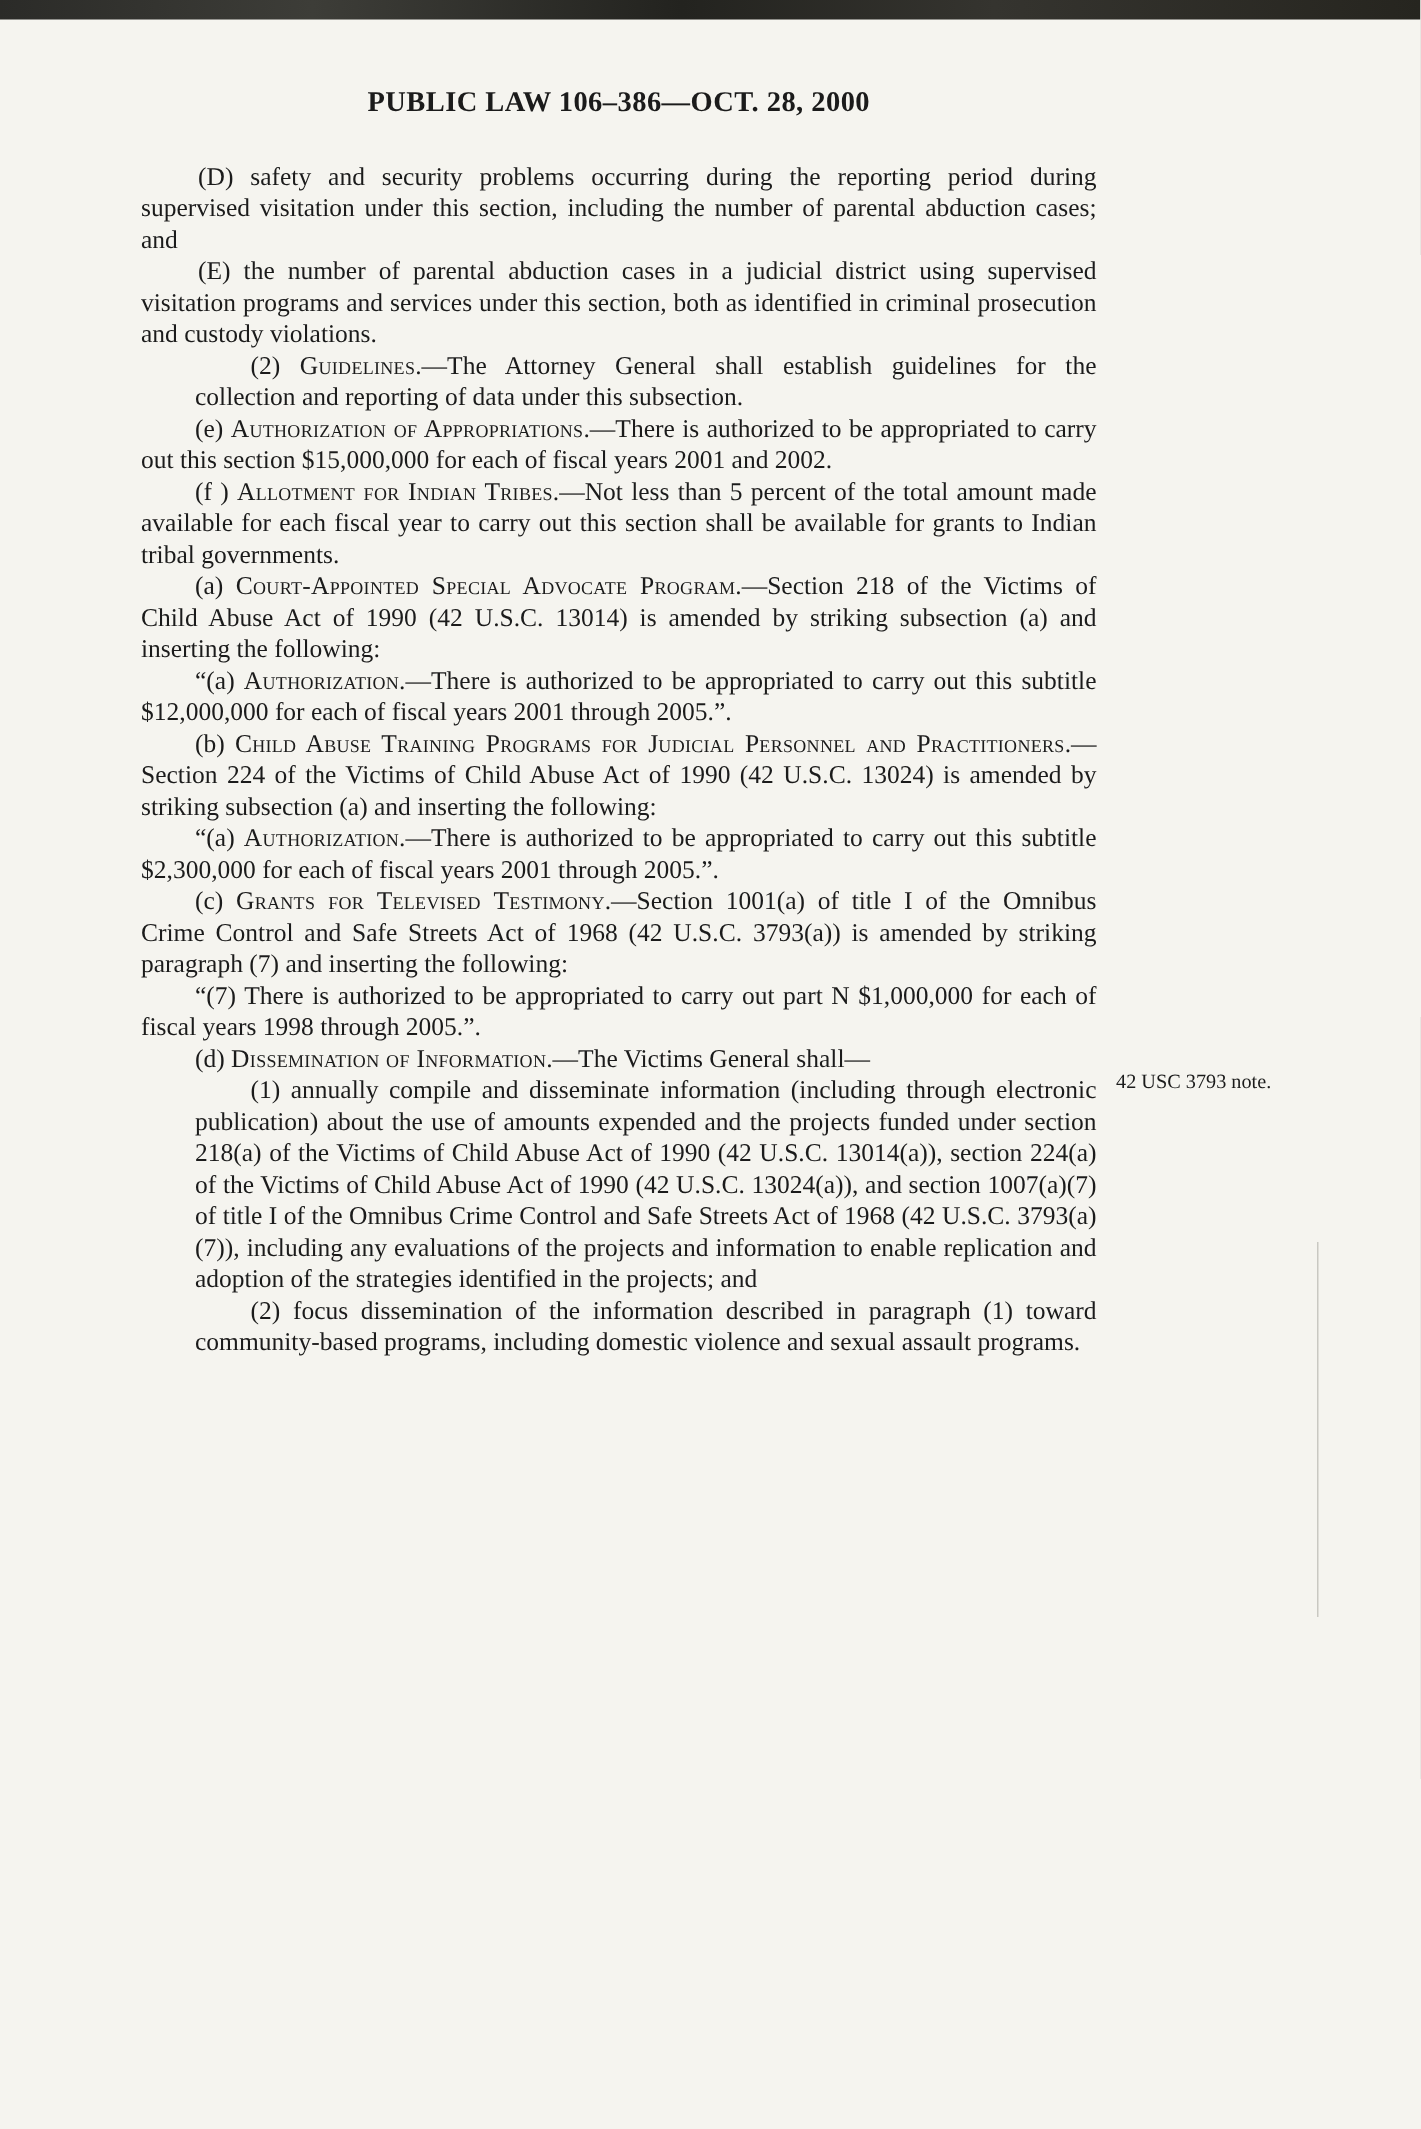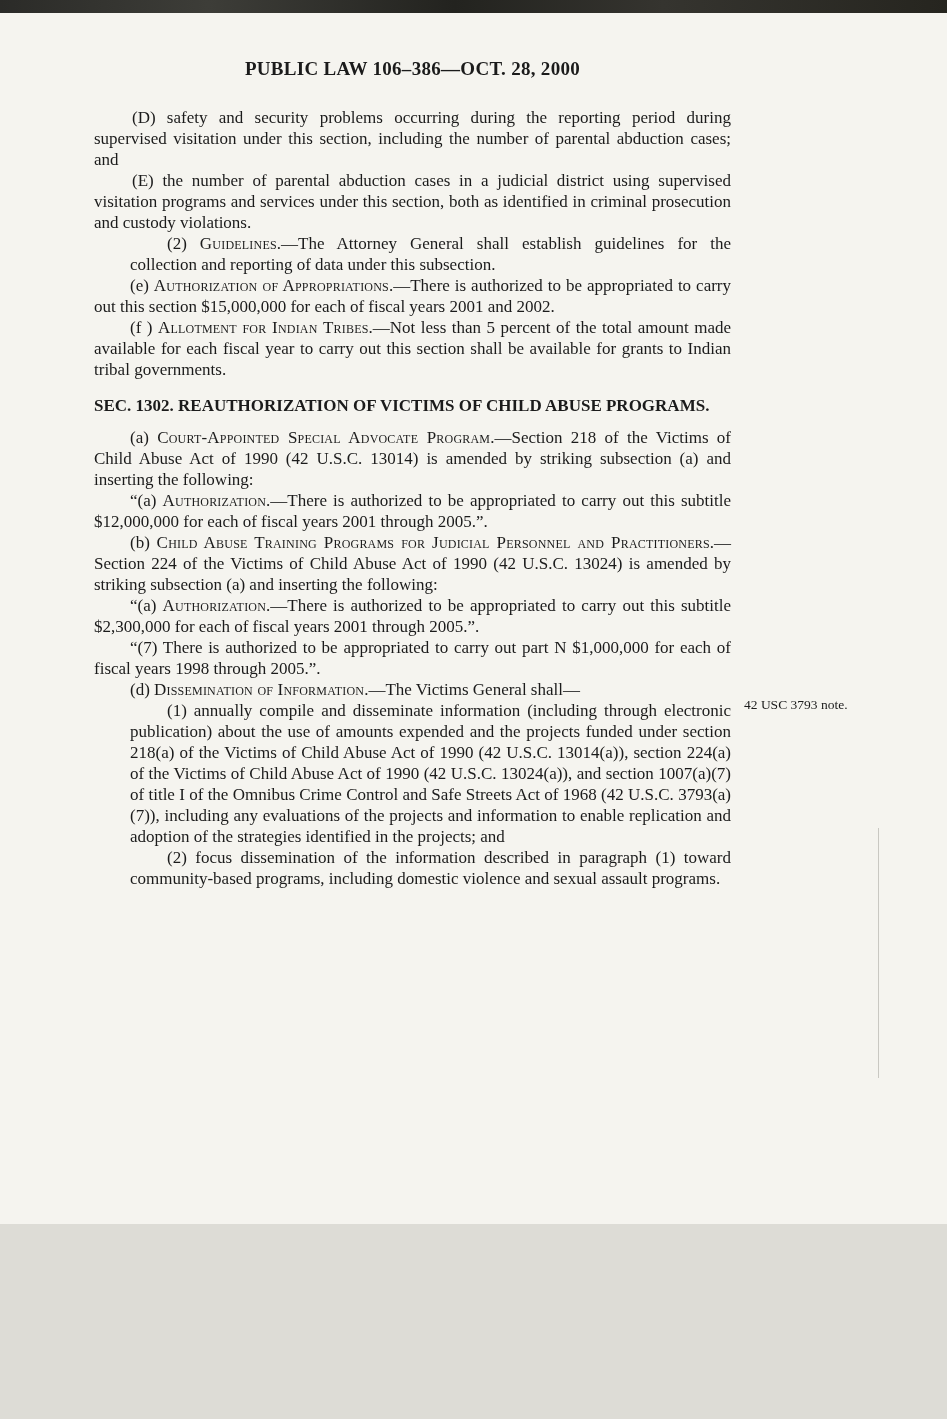"PUBLIC LAW 106–386—OCT. 28, 2000" .page { height: 1224px -> 1419px }
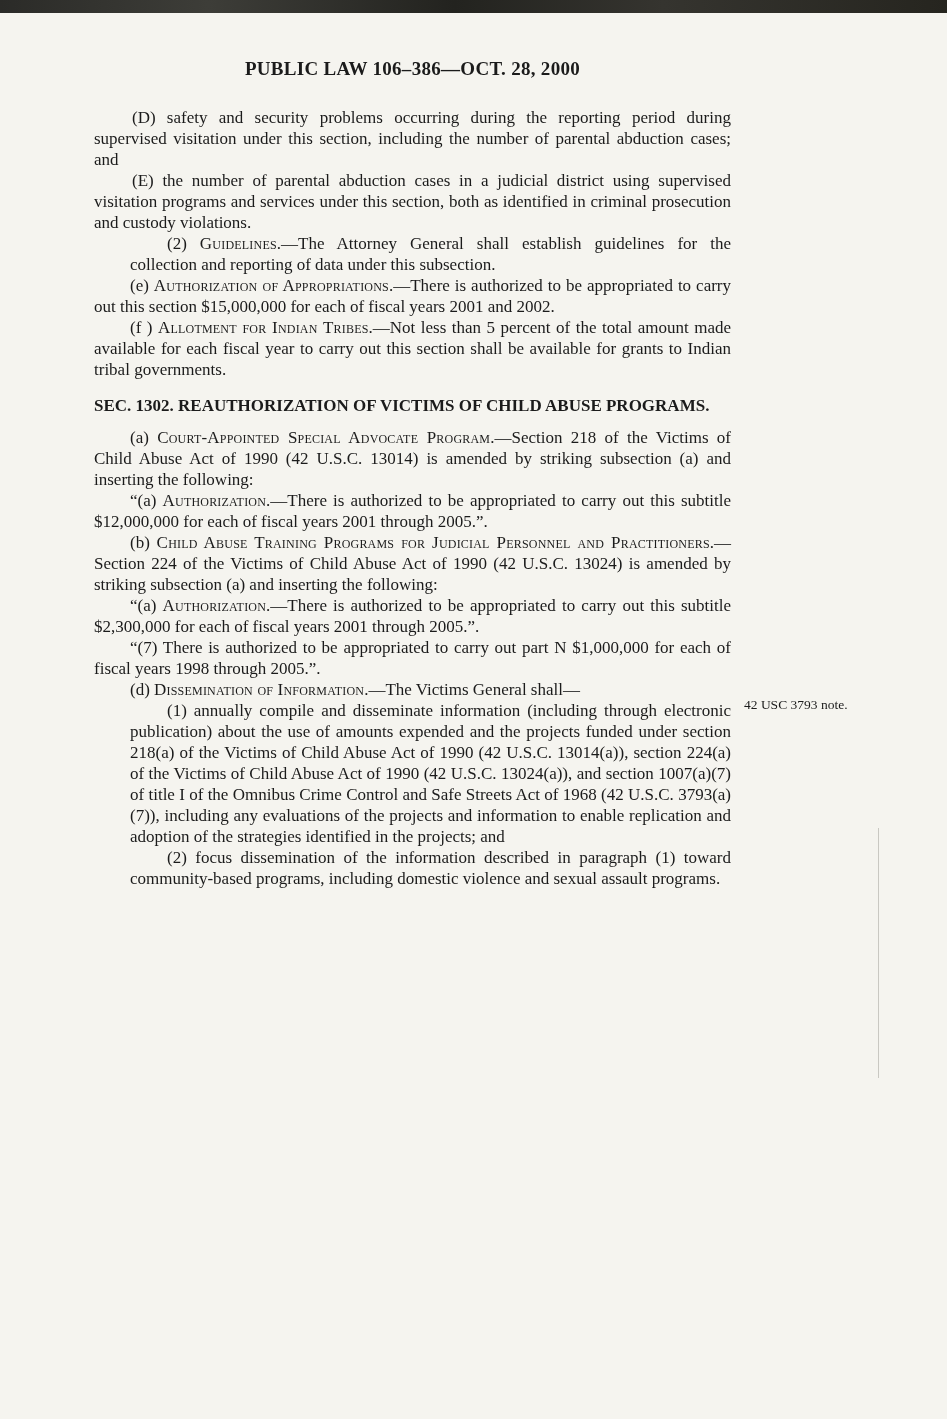"SEC. 1302. REAUTHORIZATION OF VICTIMS" p.para { html: <p>SEC. 1302. REAUTHORIZATION OF VICTIMS OF CHILD ABUSE PROGRAMS.</p> -> none }
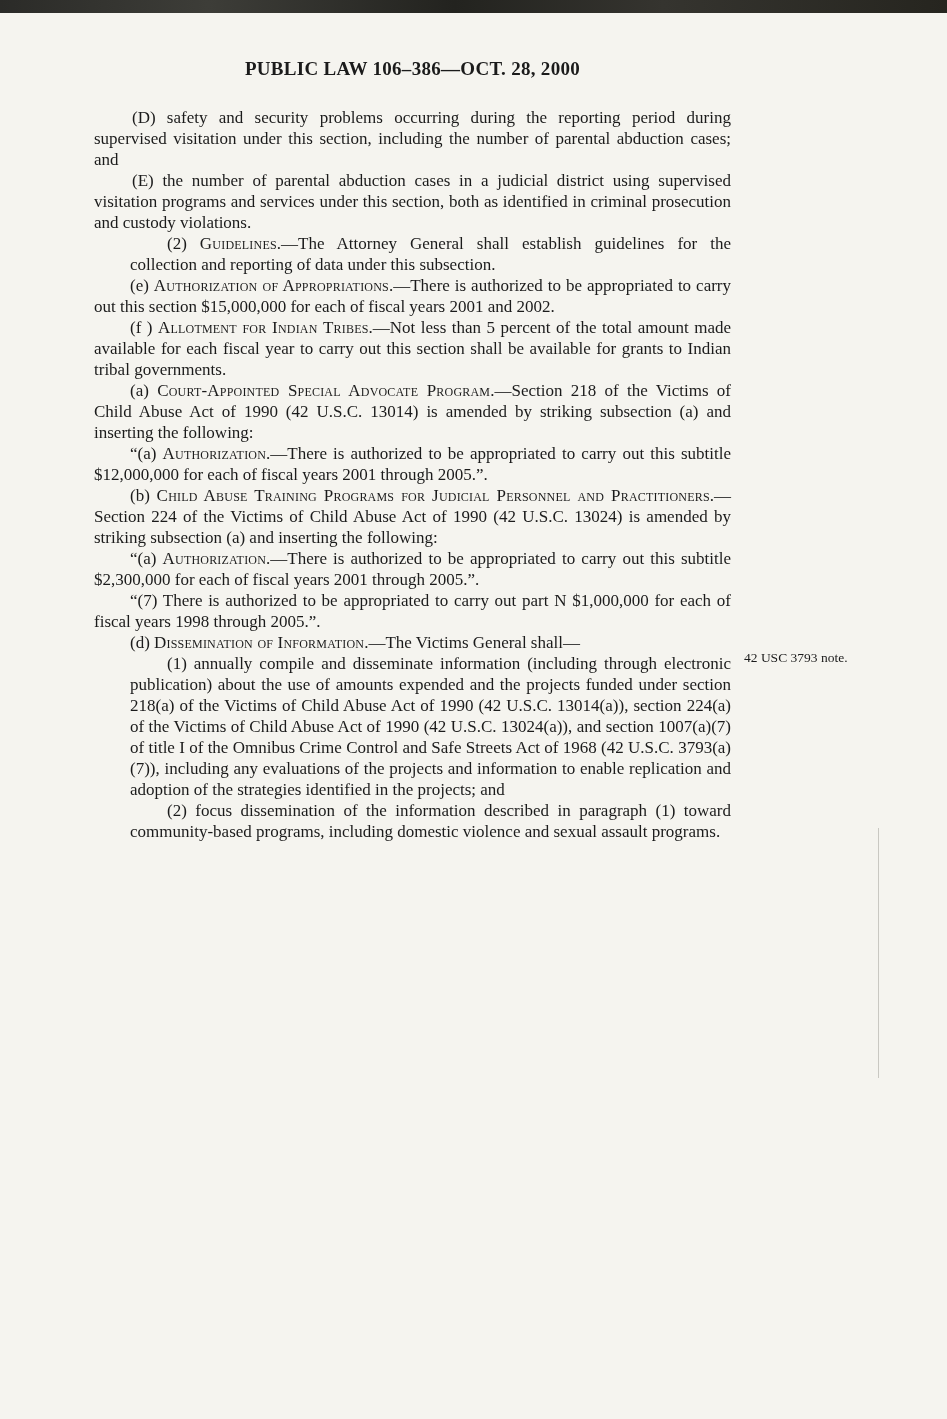"(c) Grants for Televised" p.para { html: none -> <p><span>(c) </span><span>Grants for Televised Testimony</span><span>.—Section 1001(a) of title I of the Omnibus Crime Control and Safe Streets Act of 1968 (42 U.S.C. 3793(a)) is amended by striking paragraph (7) and inserting the following:</span></p> }
